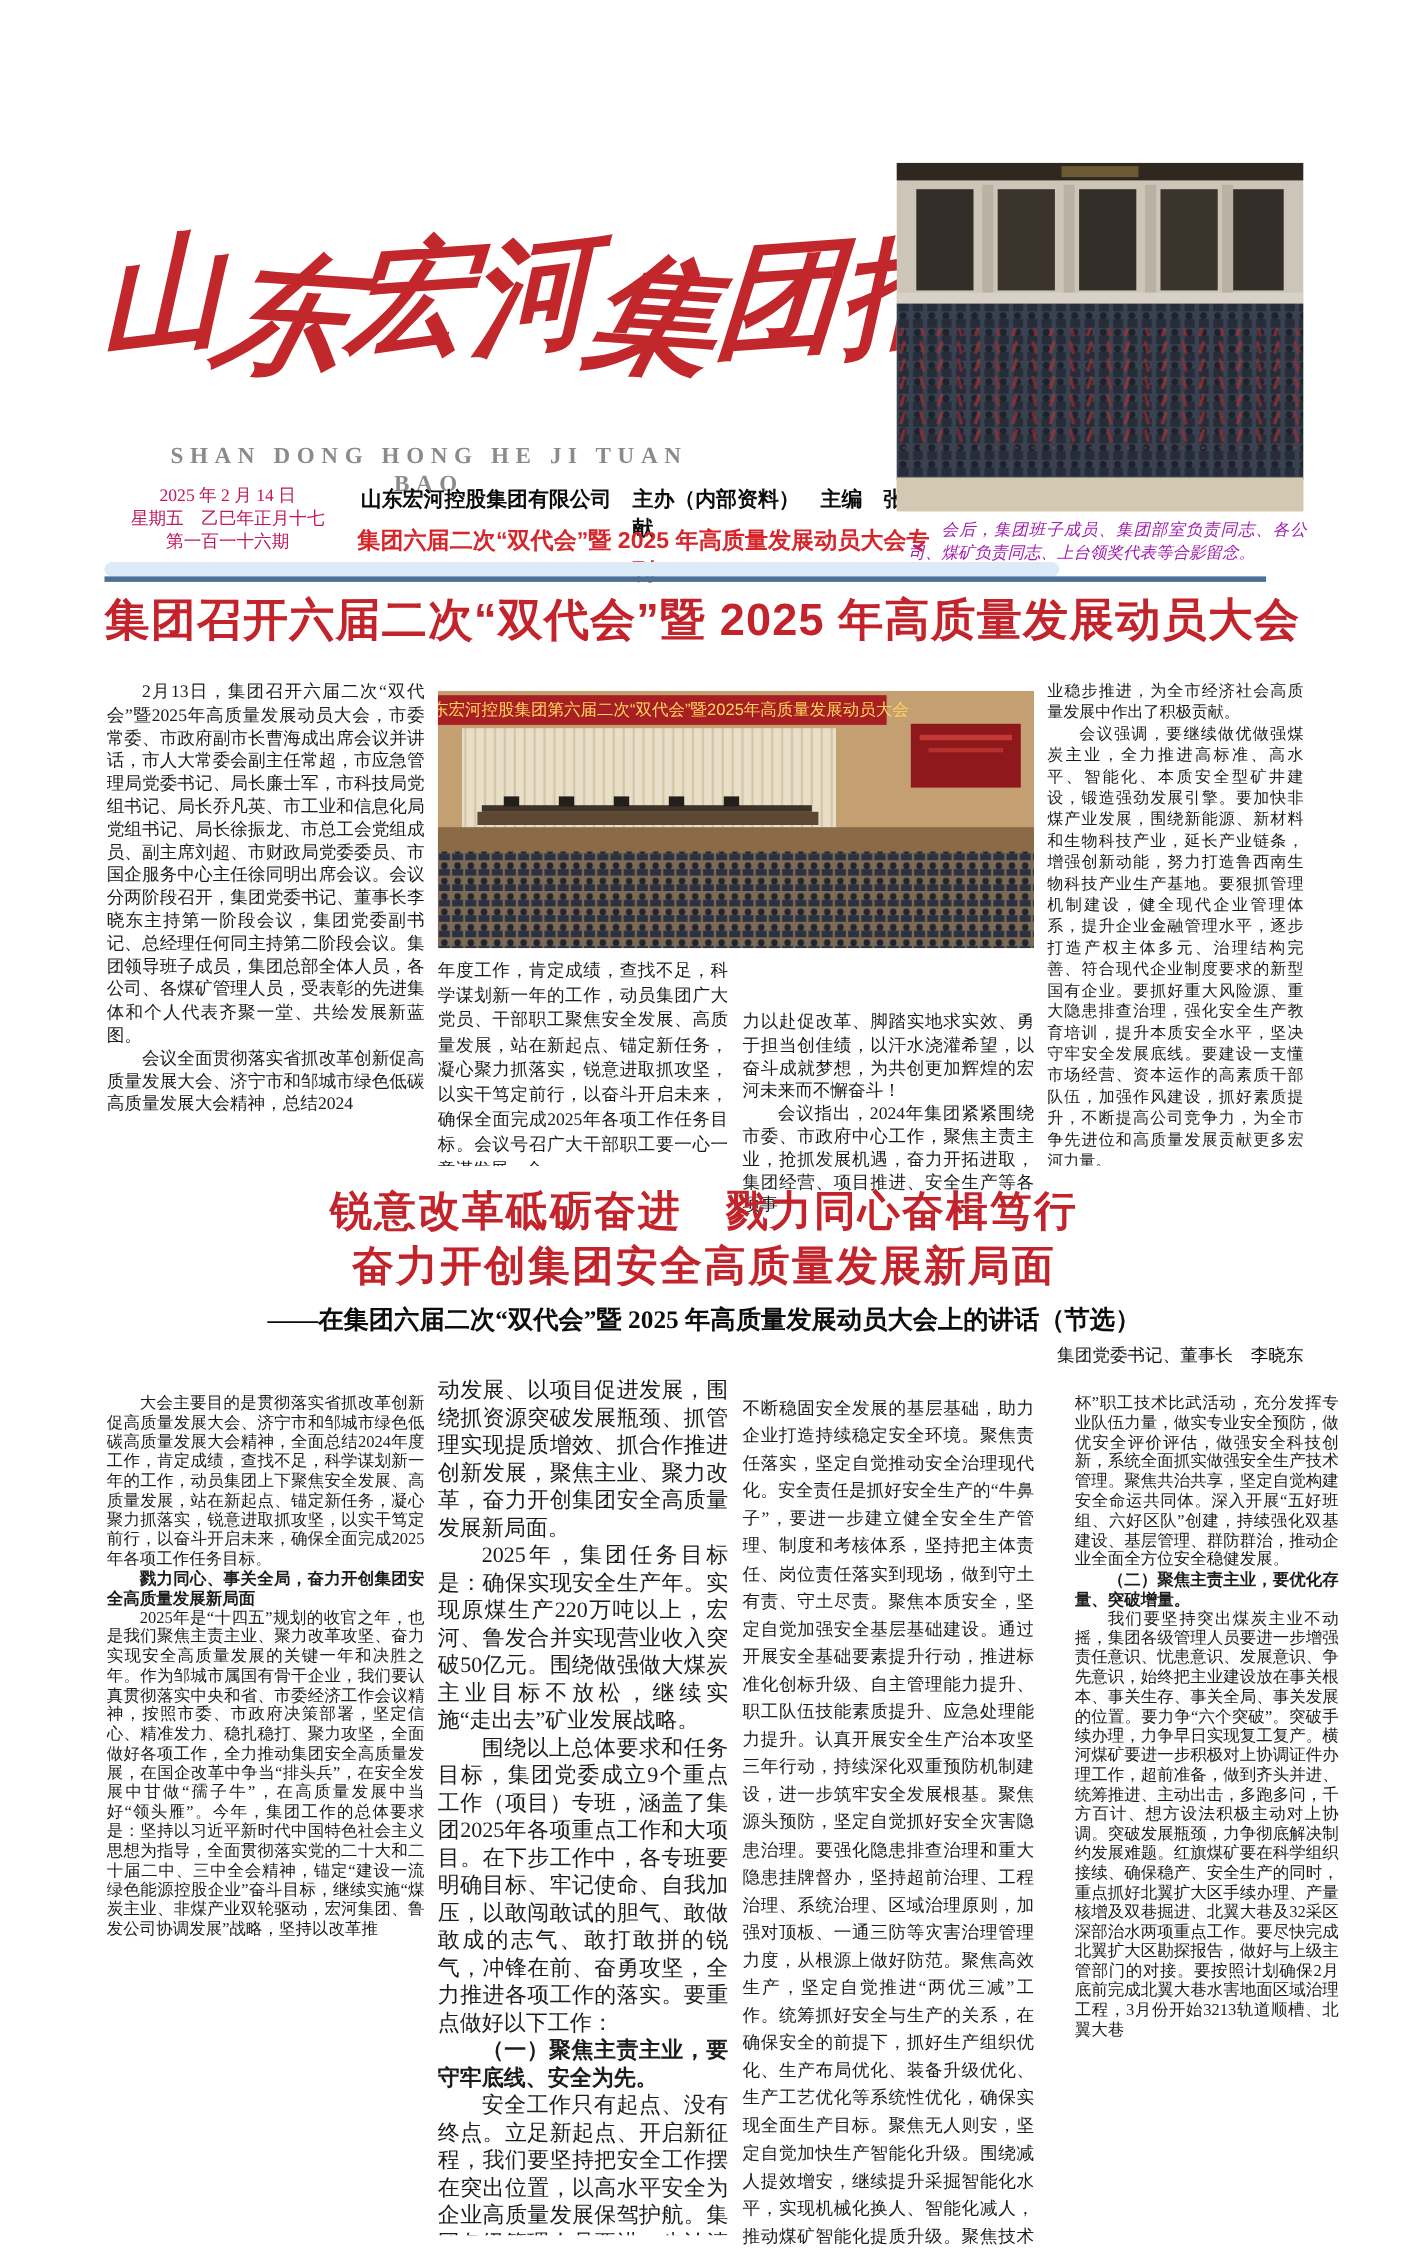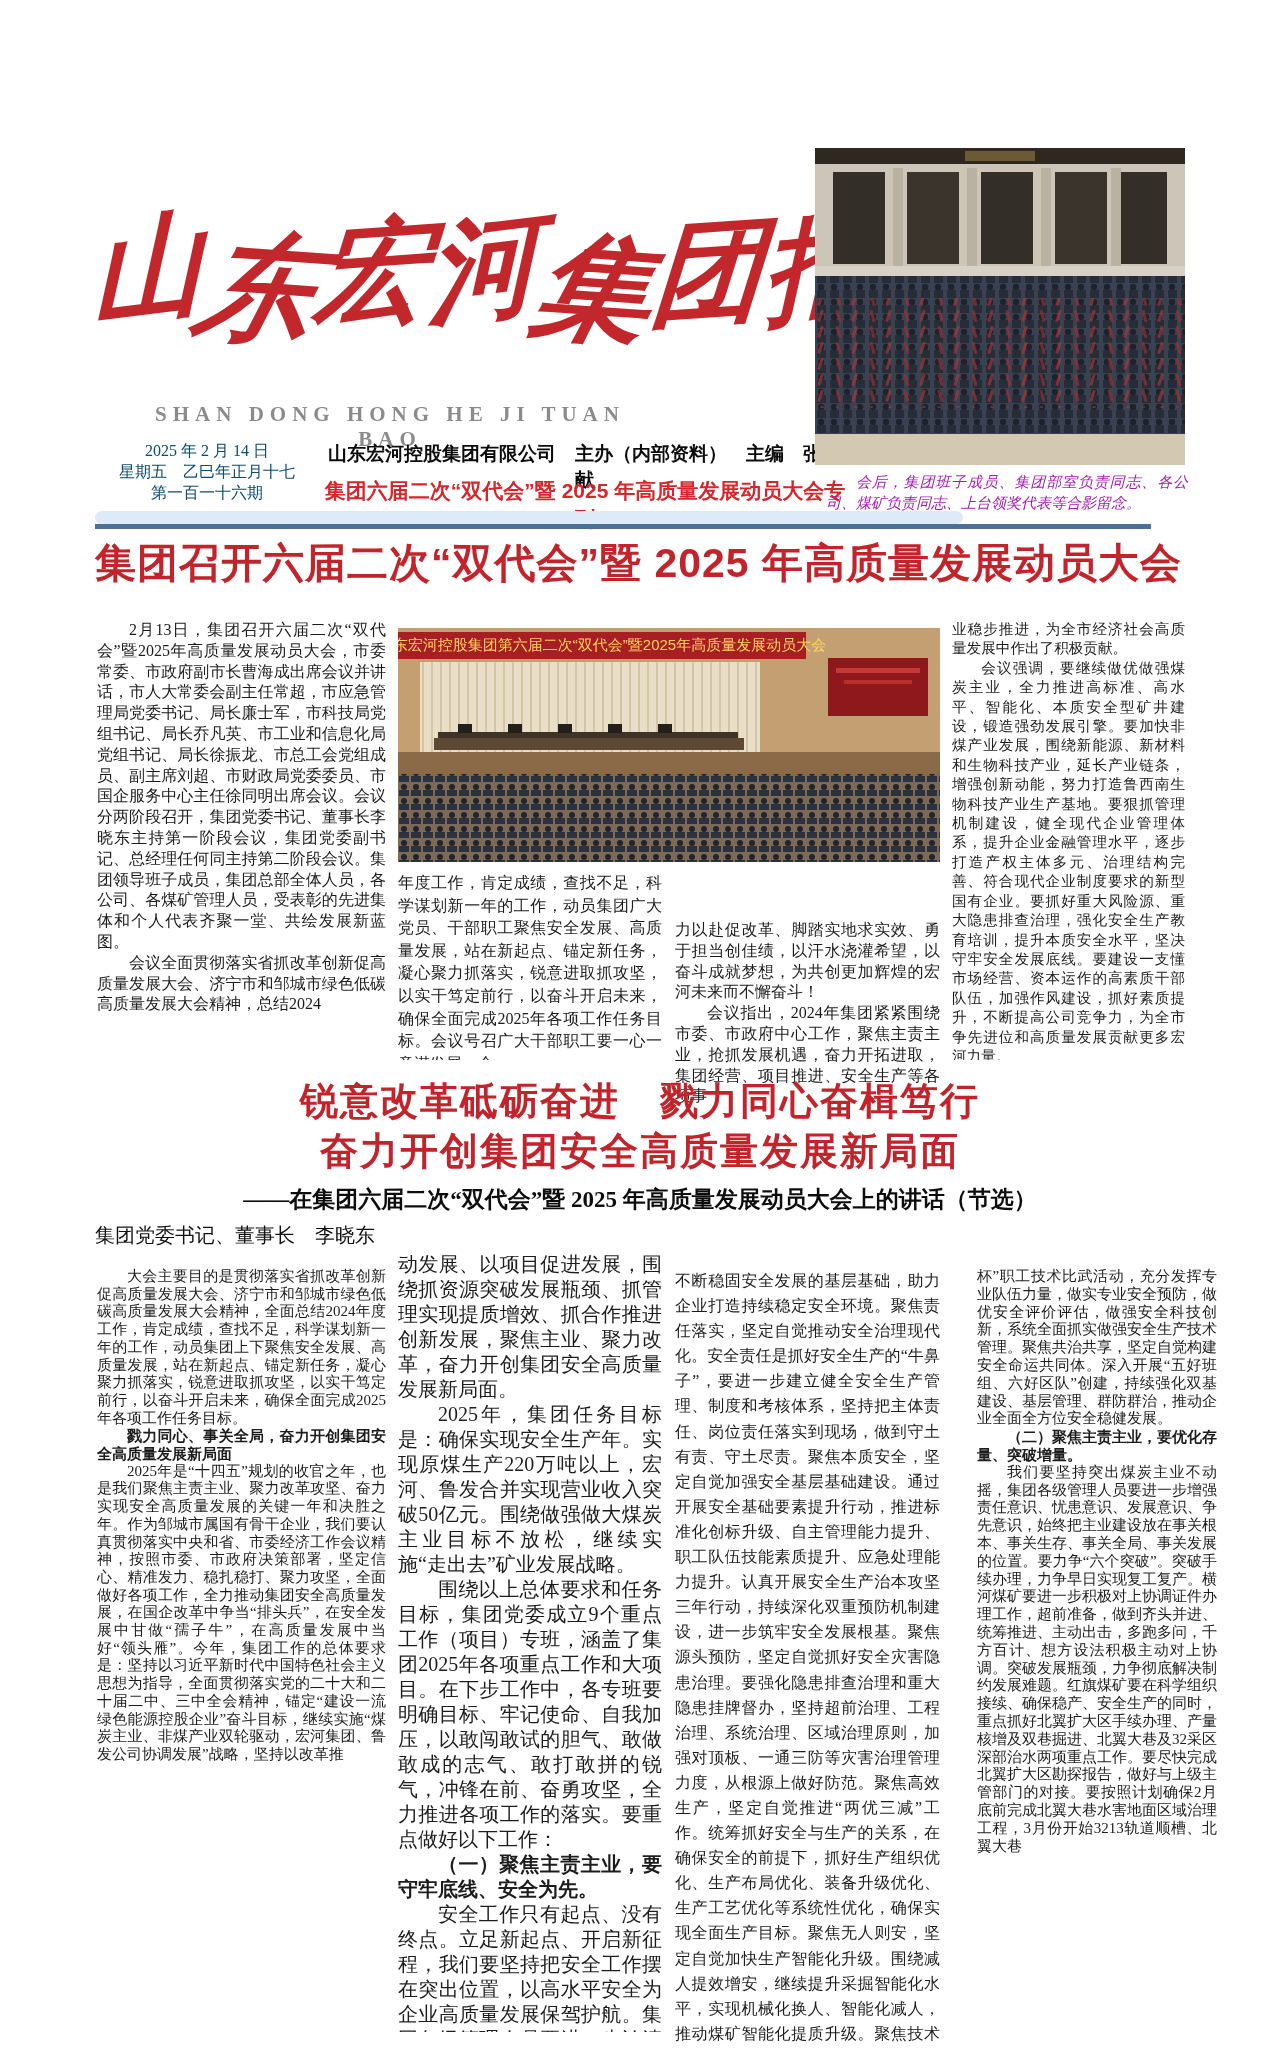"2025 年 2 月 14" .dateblock { color: #0c4a6e -> #be185d }
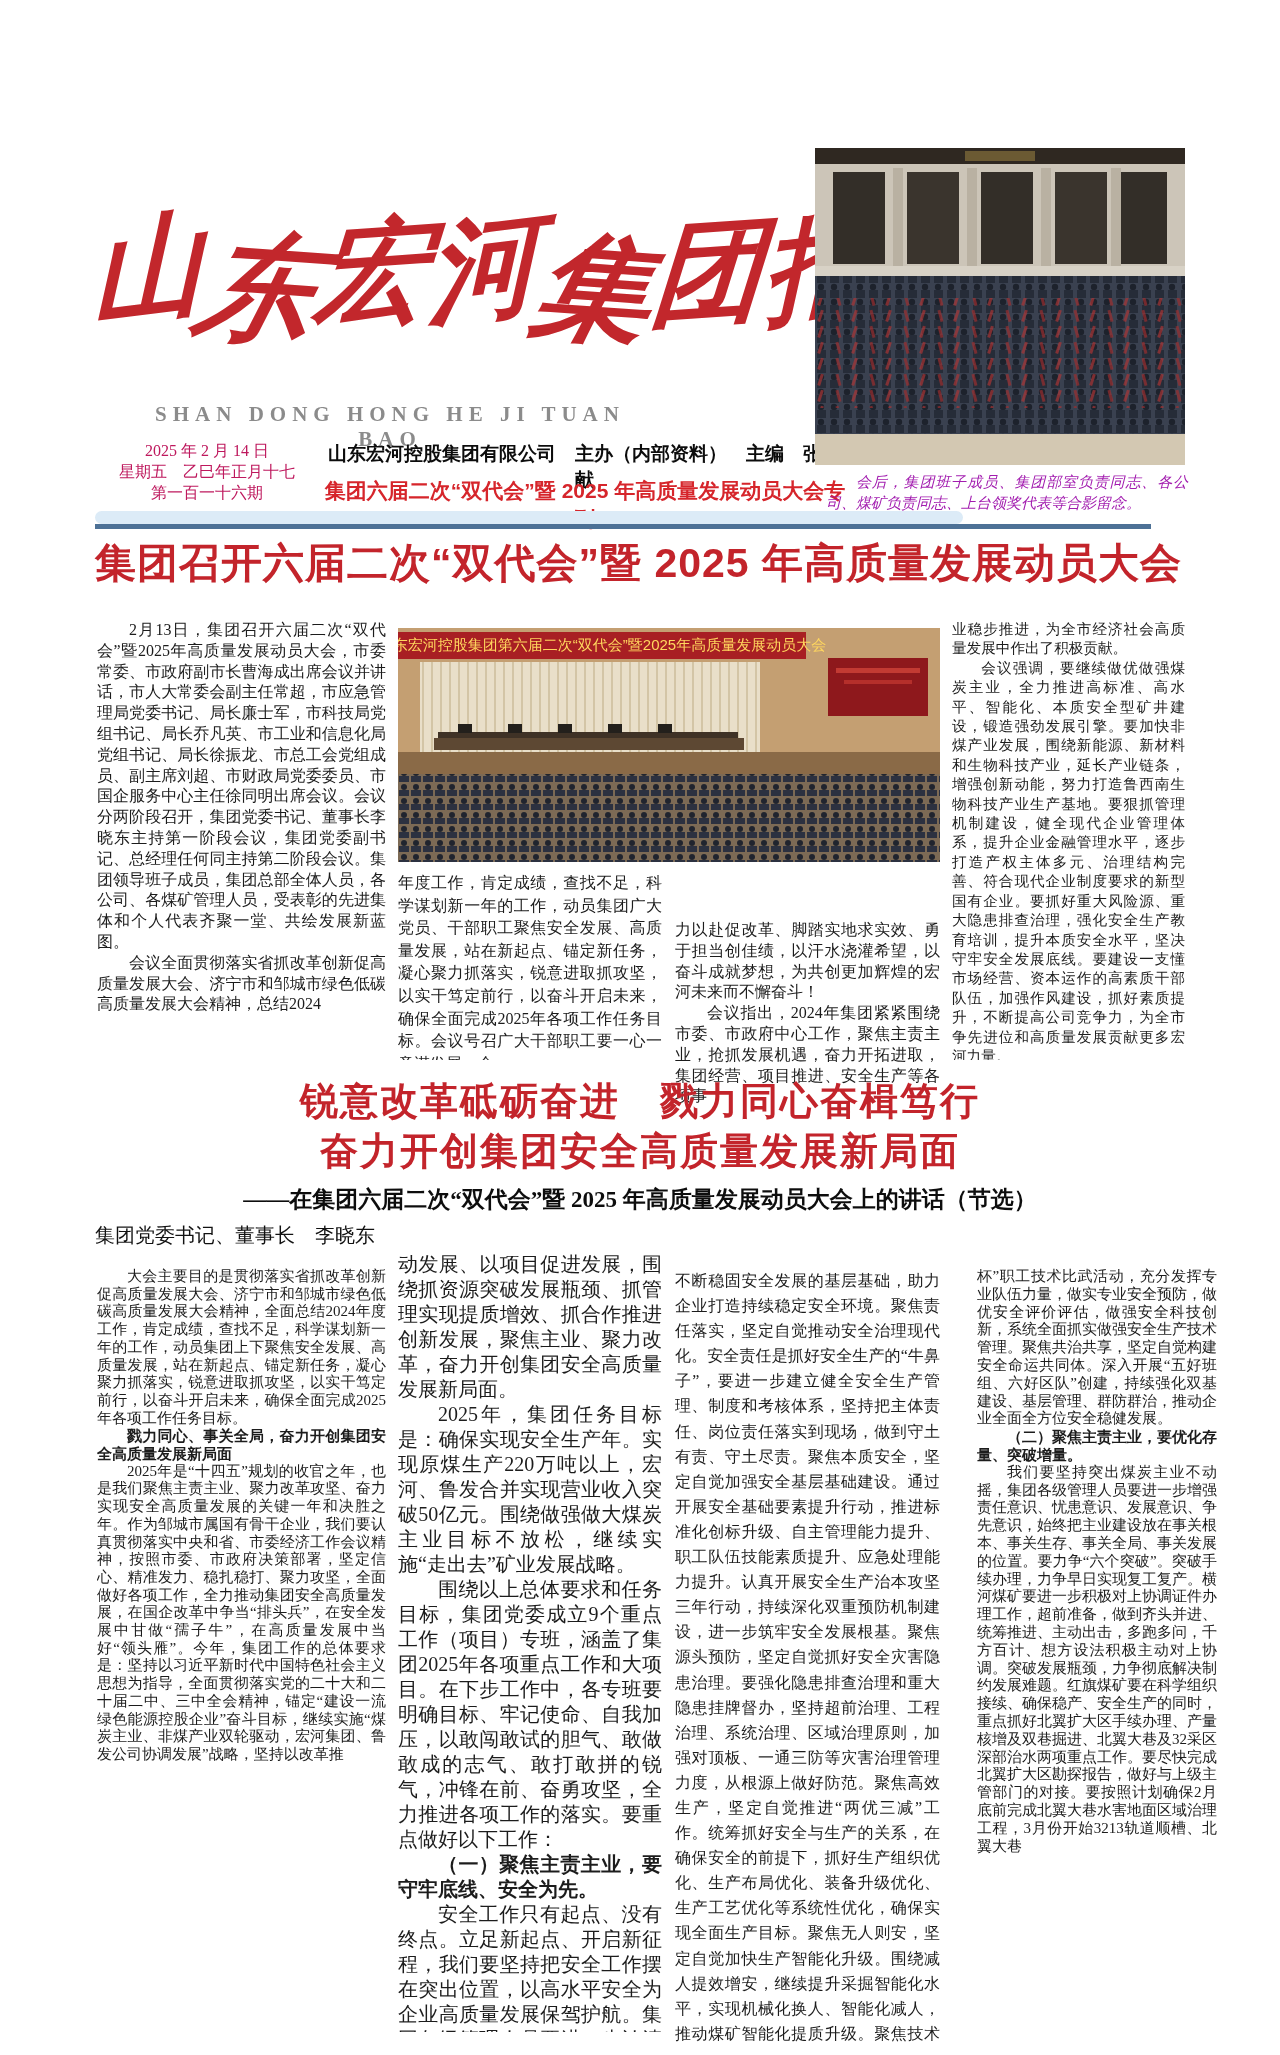"集团党委书记、董事长 李晓东" .shby { font-size: 20px -> 16px; text-align: left -> right }
